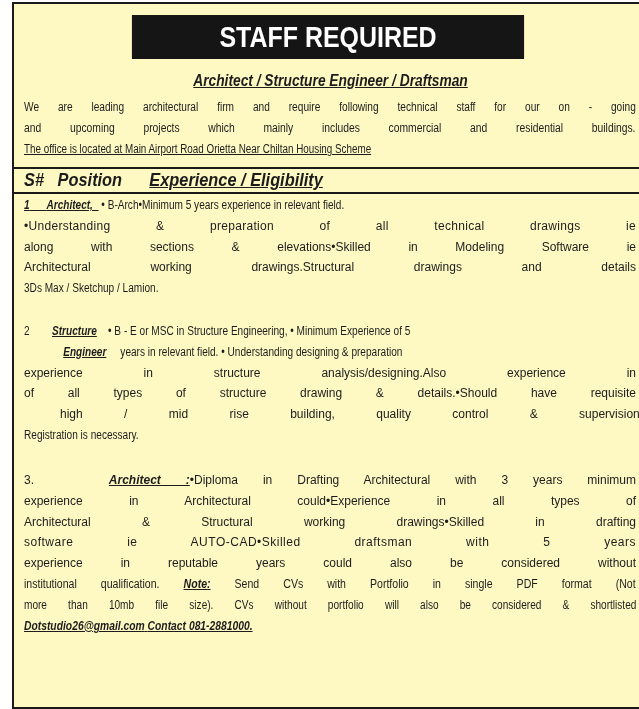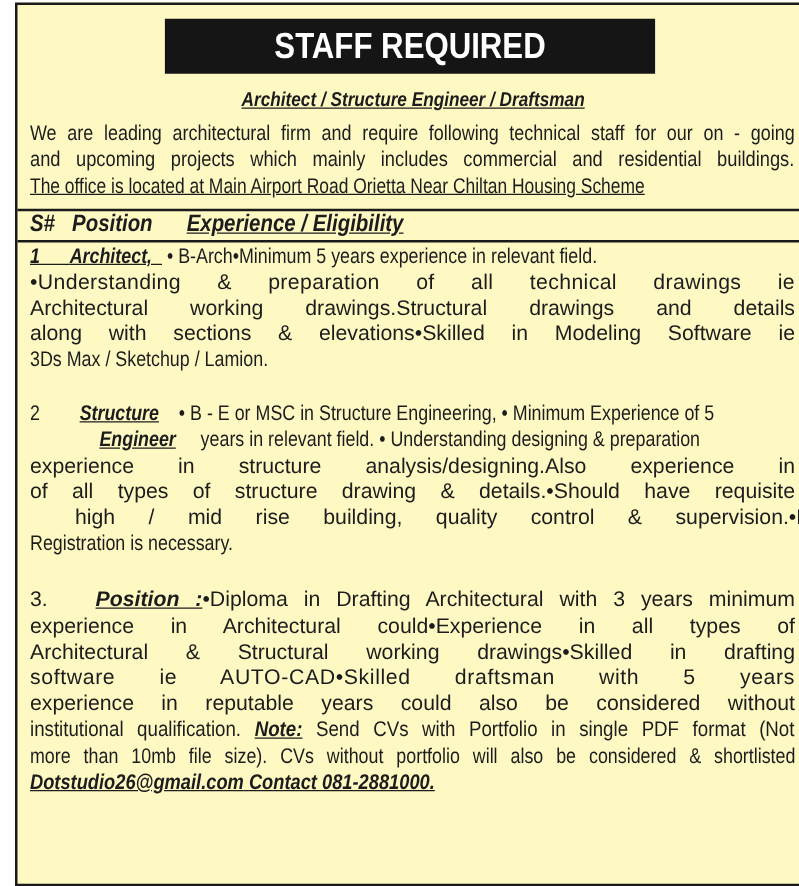"We are leading architectural firm" .block { font-size: 17px -> 12px }
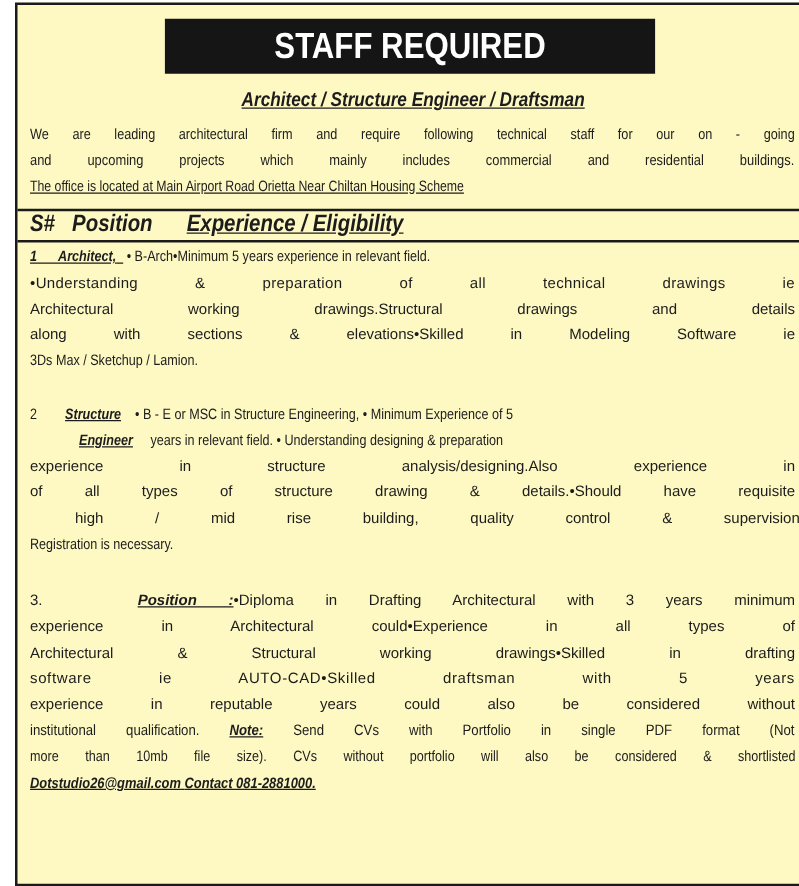"Architectural working" p.just { order: before "along with sections & elevations•Skilled" -> after "along with sections & elevations•Skilled" }
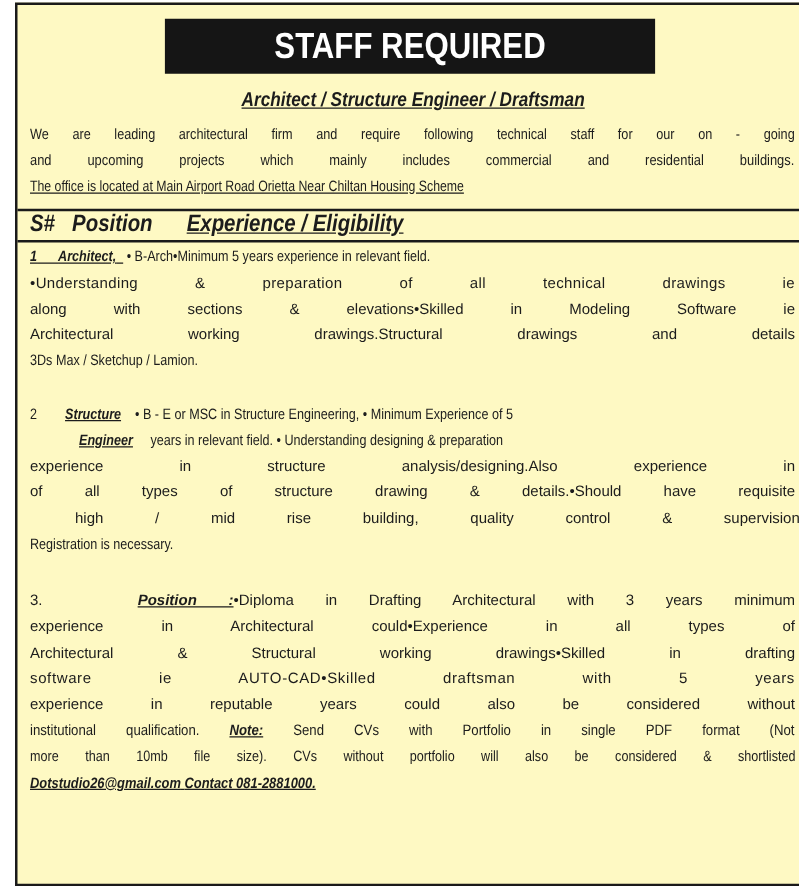"Position :" span.bi { text: Position -> Architect }
